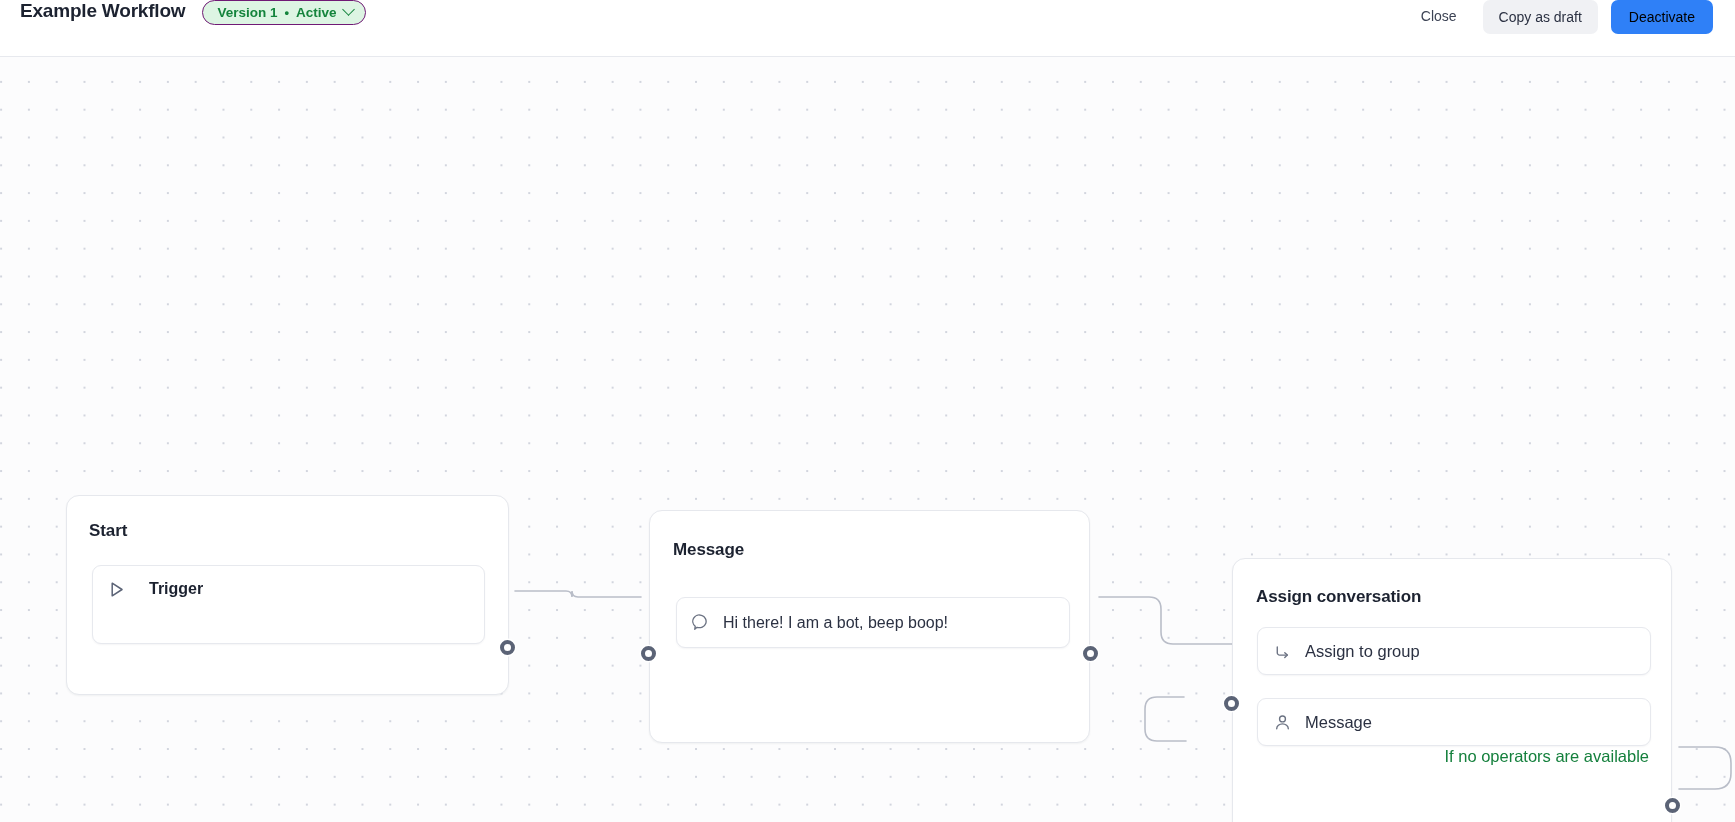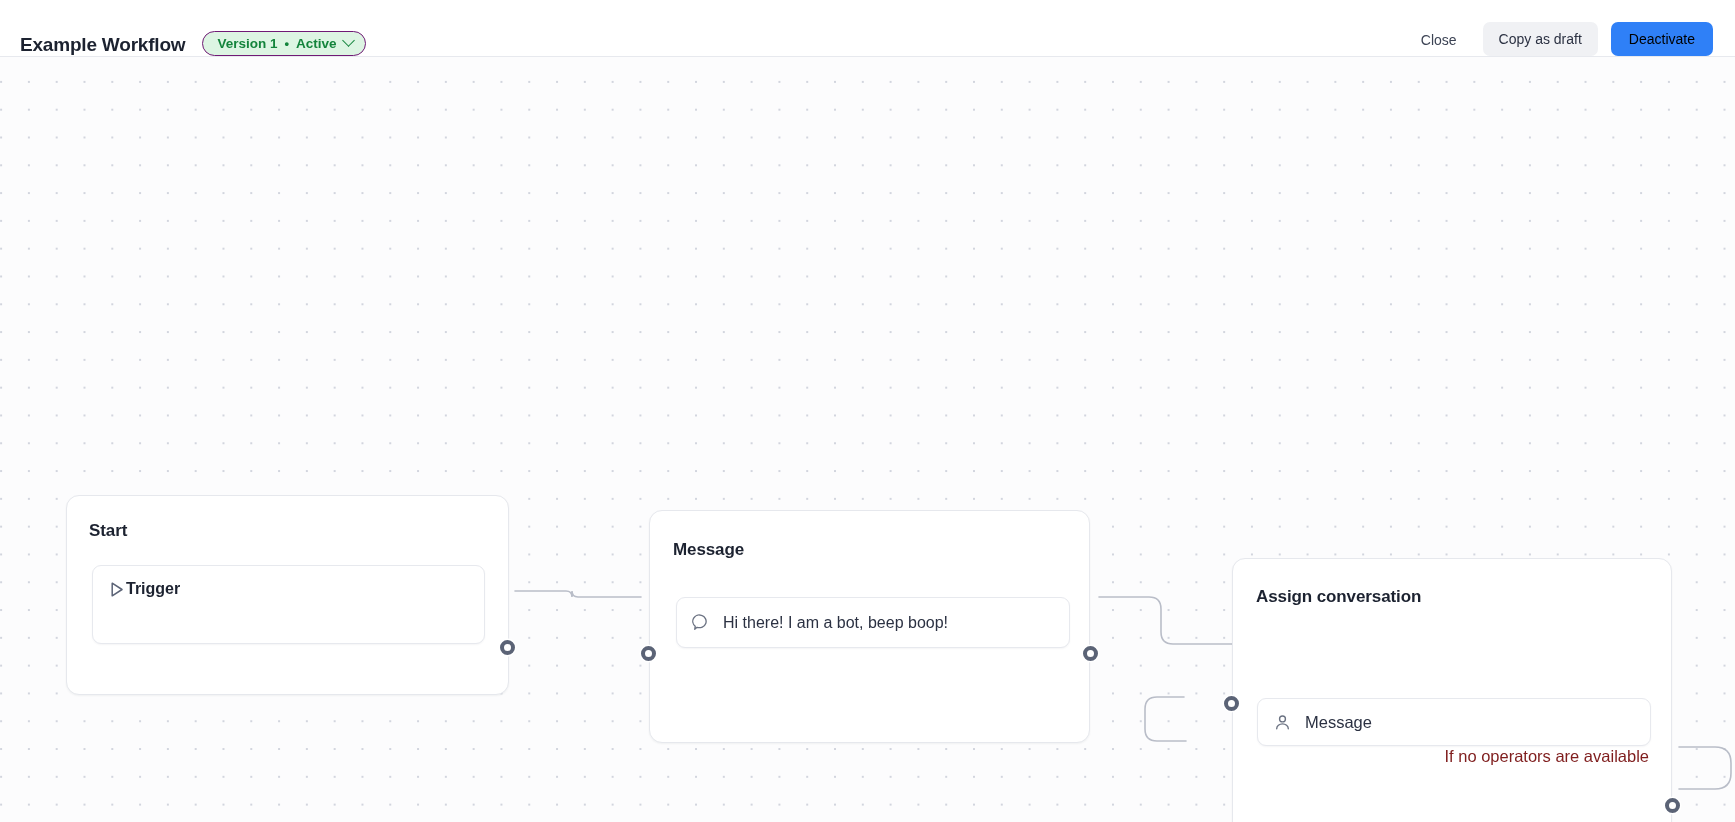"Example Workflow" .header { align-items: flex-end -> flex-start }
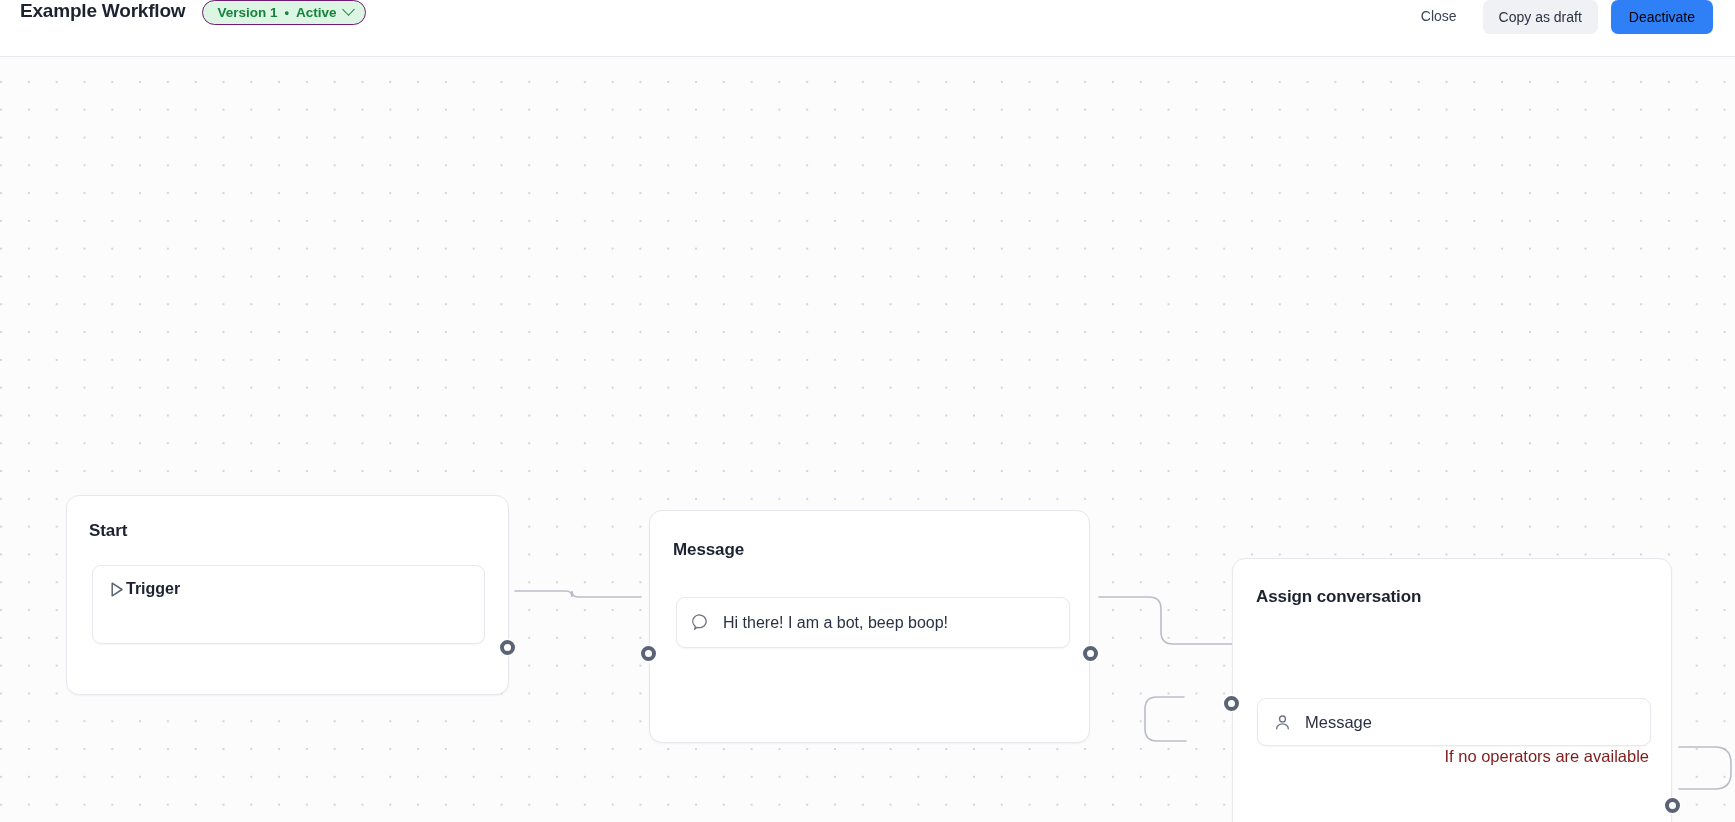"Trigger" .trigger-row { gap: 1px -> 24px }
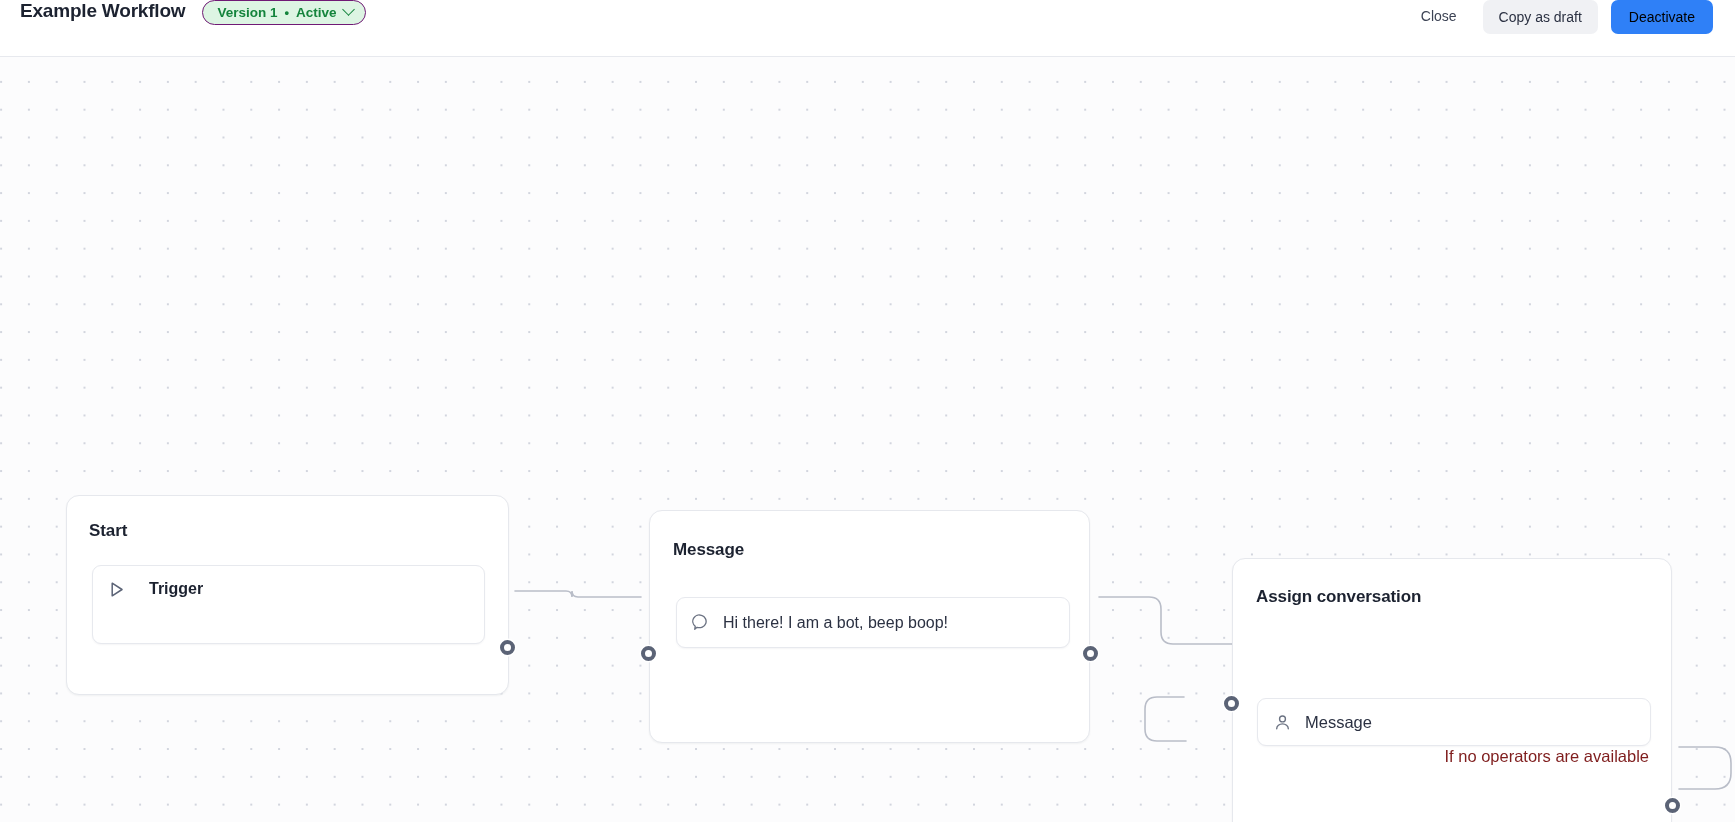"Assign to group" div.inner-card { html: none -> <div> <span> <svg> <path></path> <path></path> </svg> </span> <span>Assign to group</span> </div> }
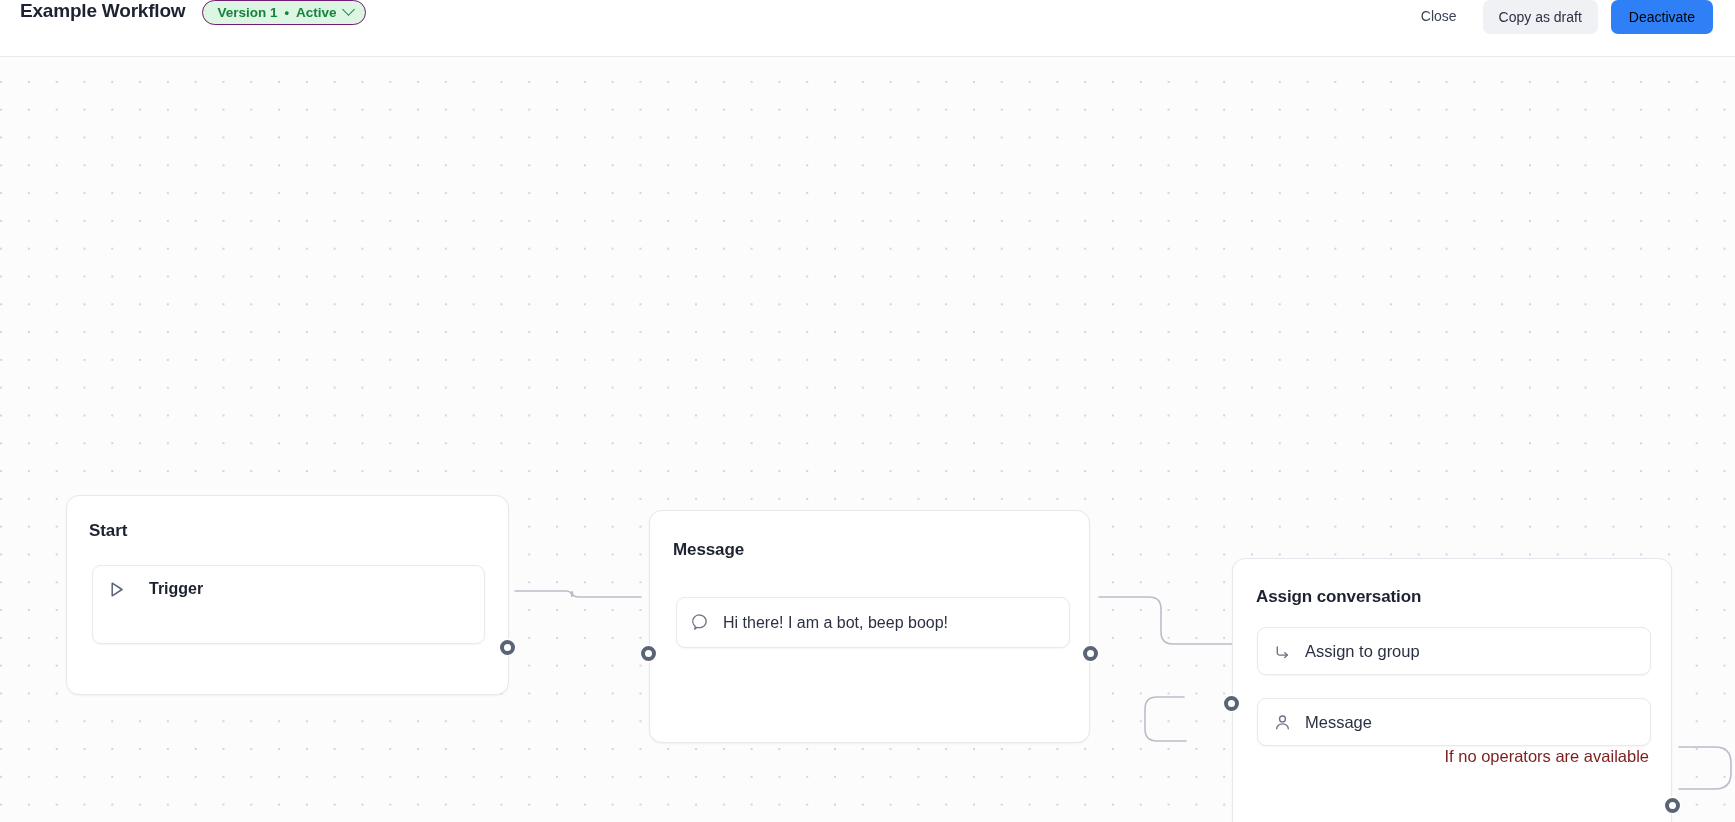"If no operators are available" .fallback-label { color: #7f1d1d -> #15803d }
